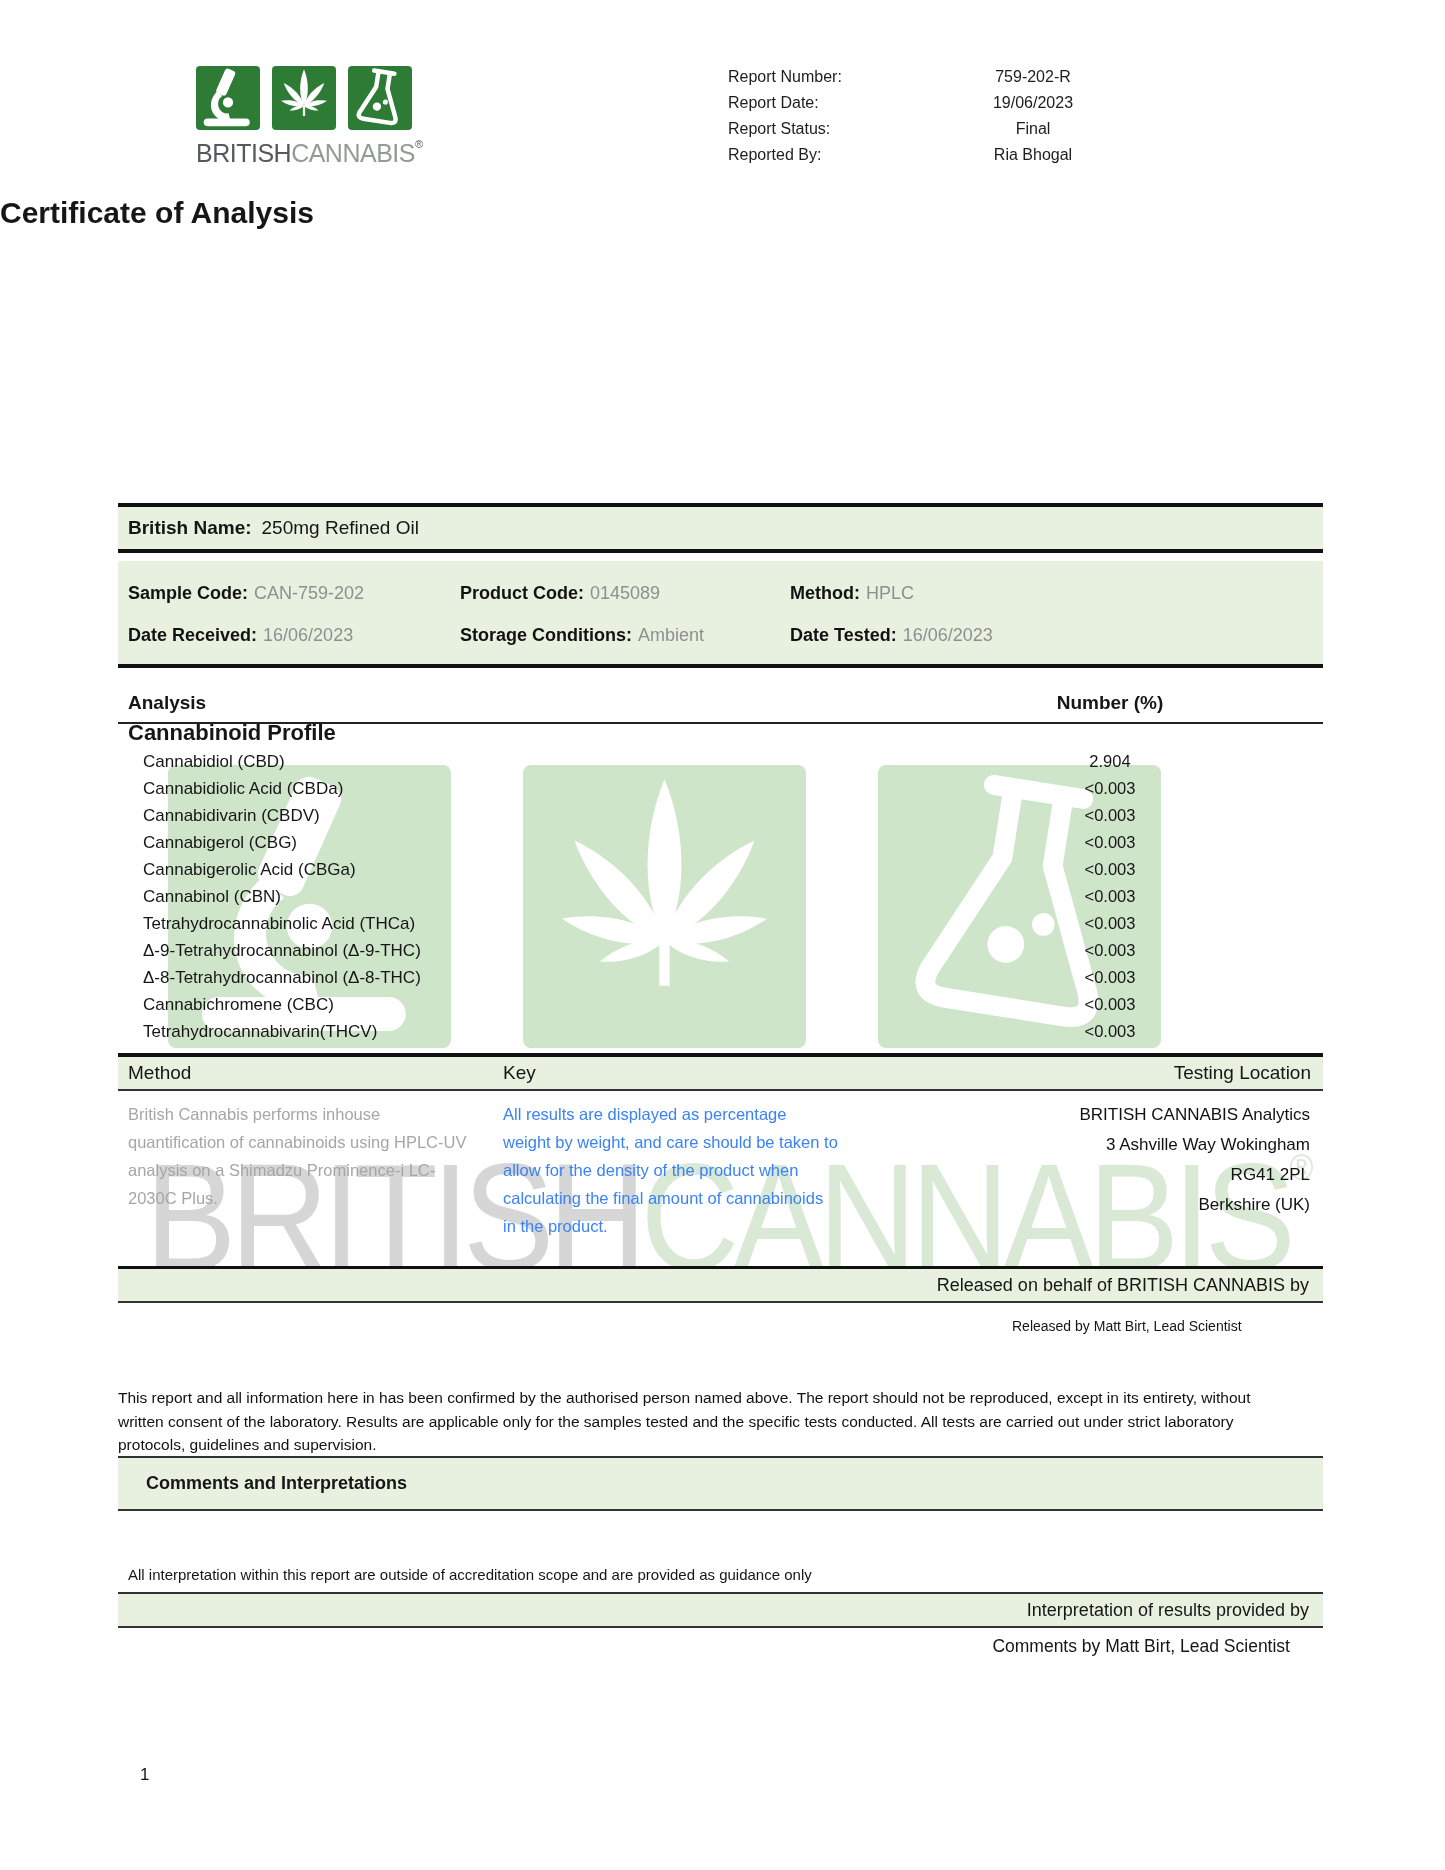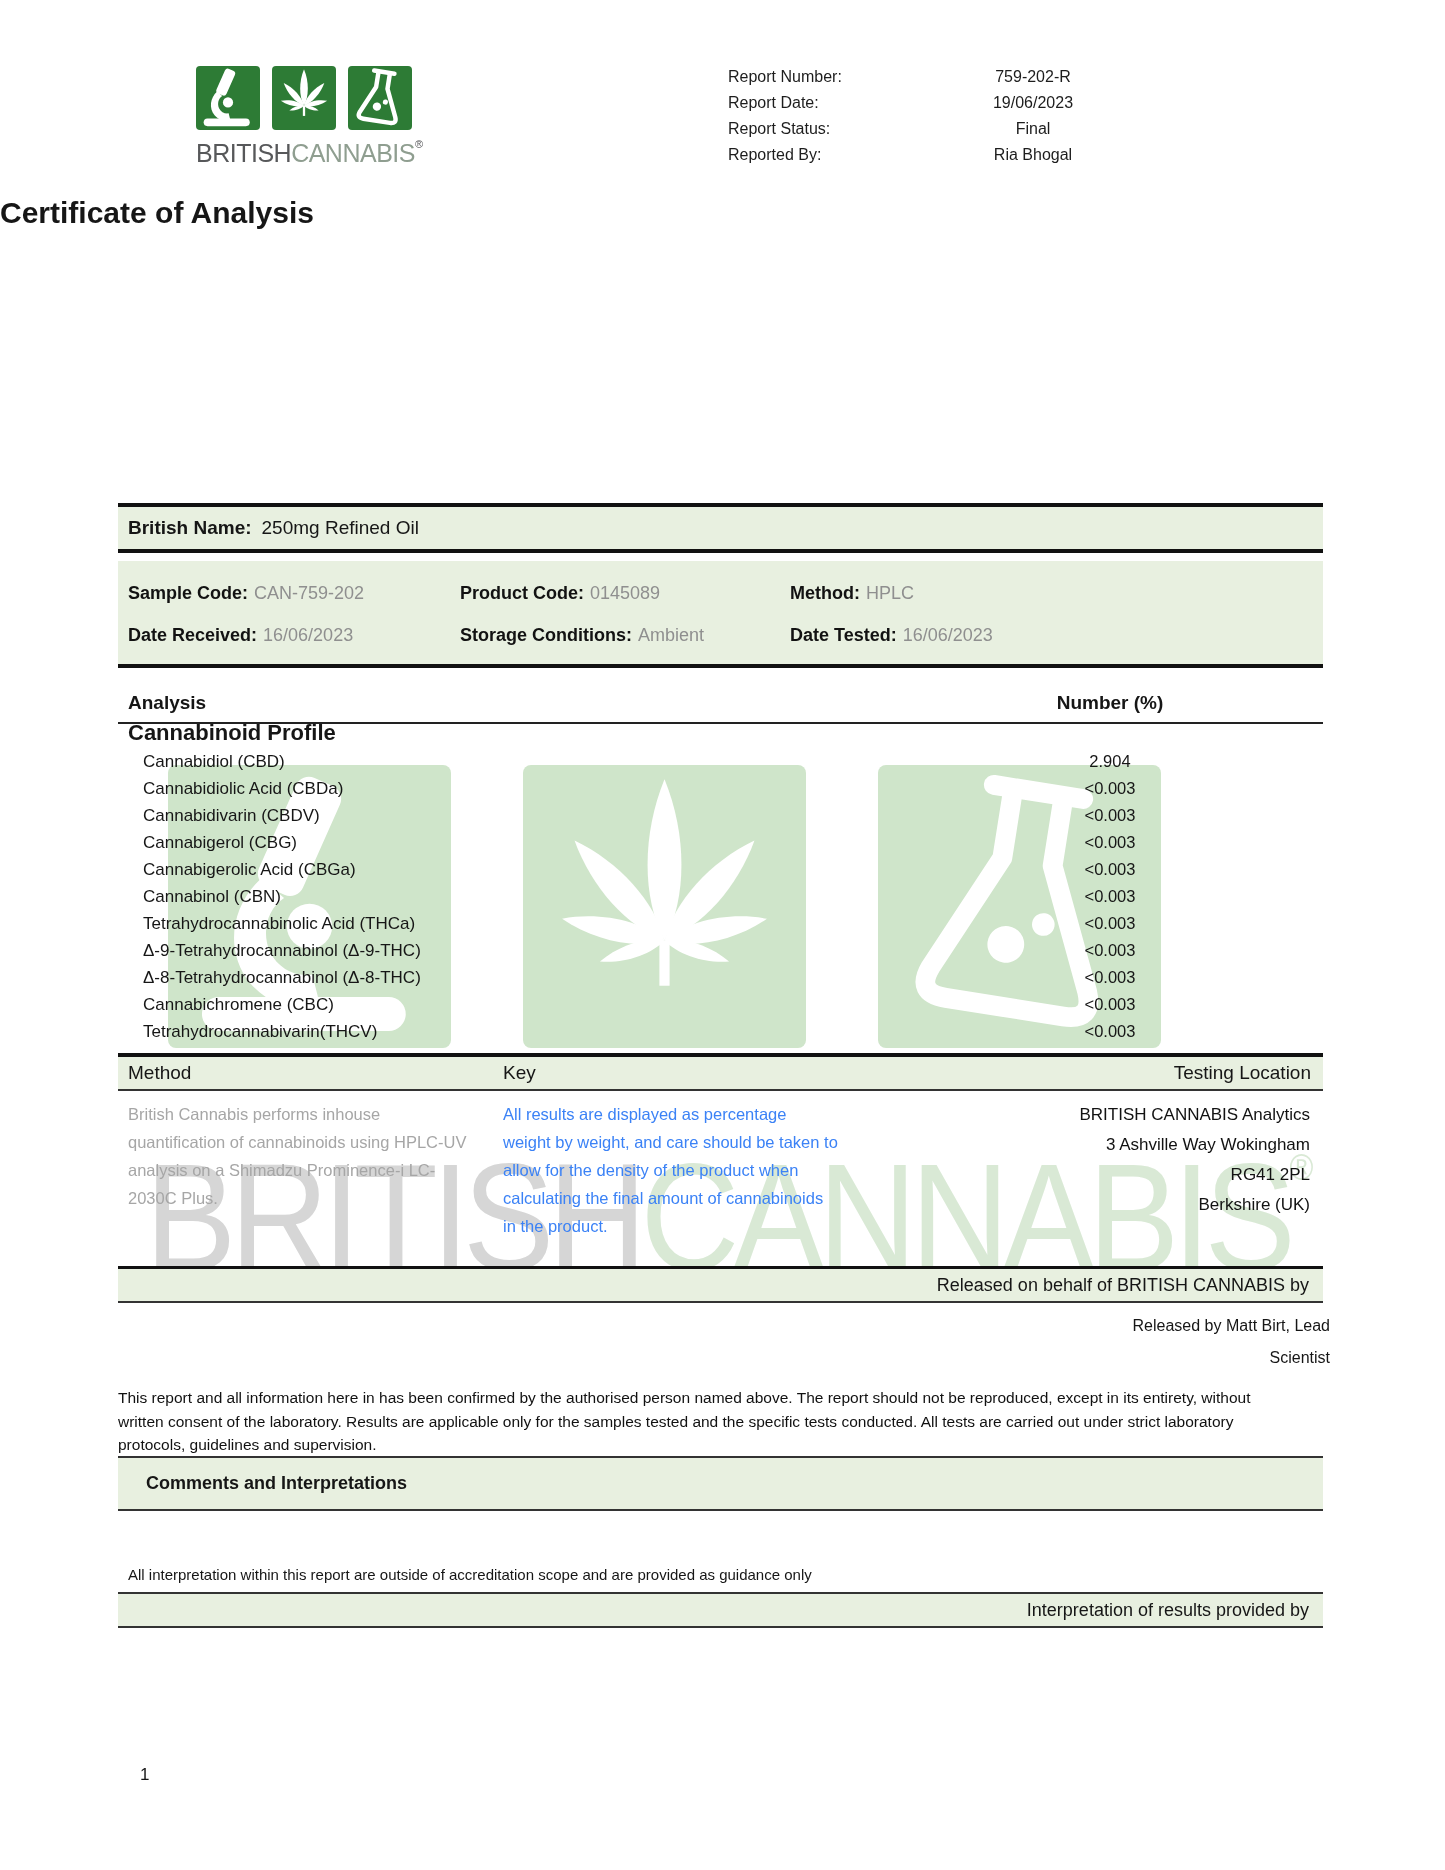"Released by Matt Birt, Lead" .released-by { font-size: 16px -> 14px; left: 1080px -> 1012px; text-align: right -> none }
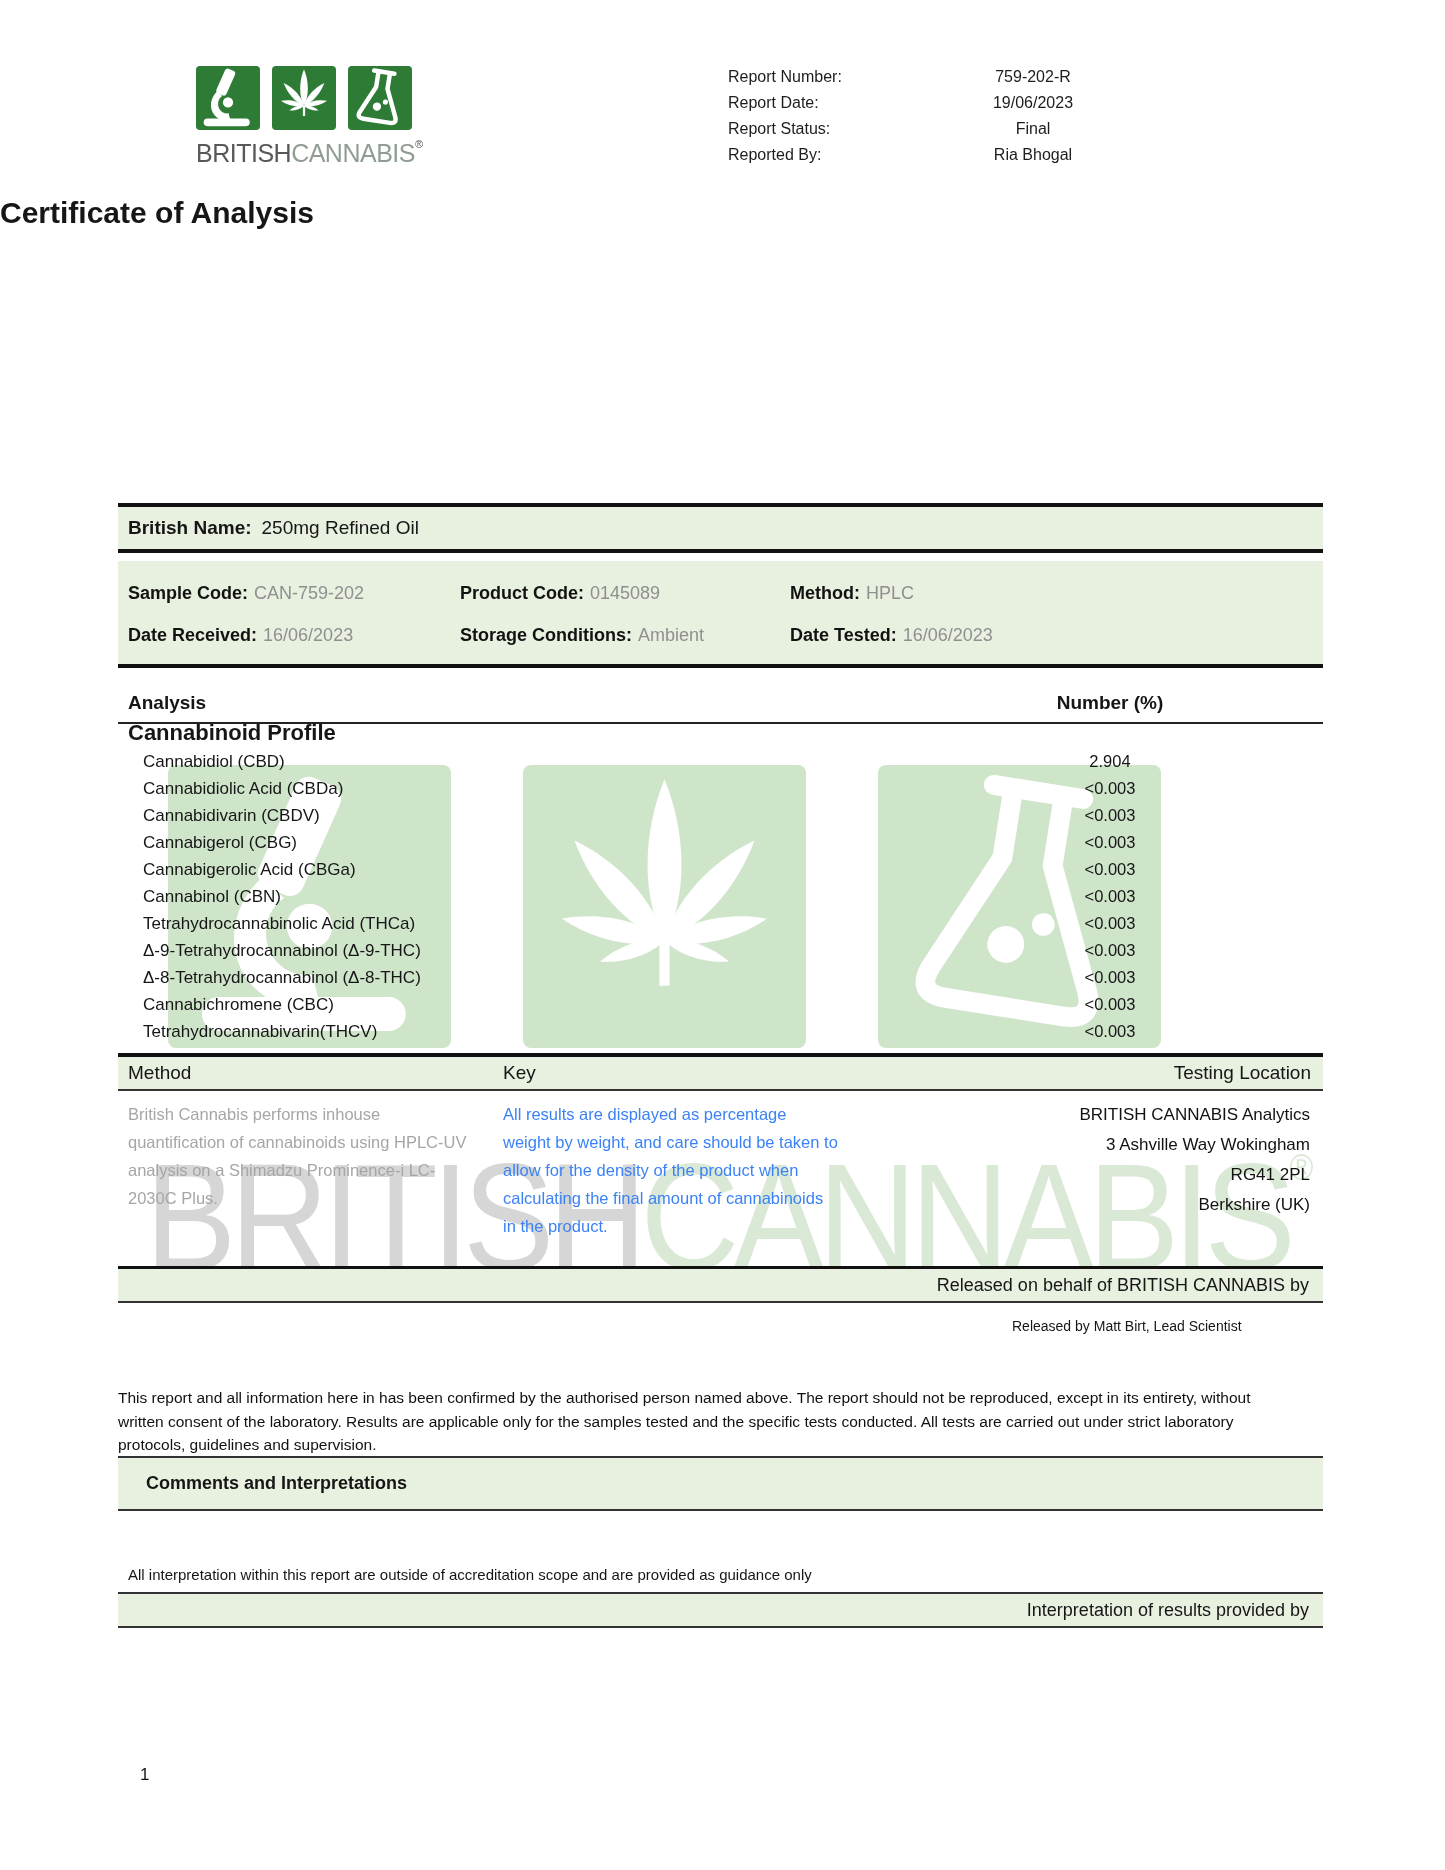"Comments by Matt Birt, Lead" div.comments-by { html: none -> <div>Comments by Matt Birt, Lead Scientist</div> }
